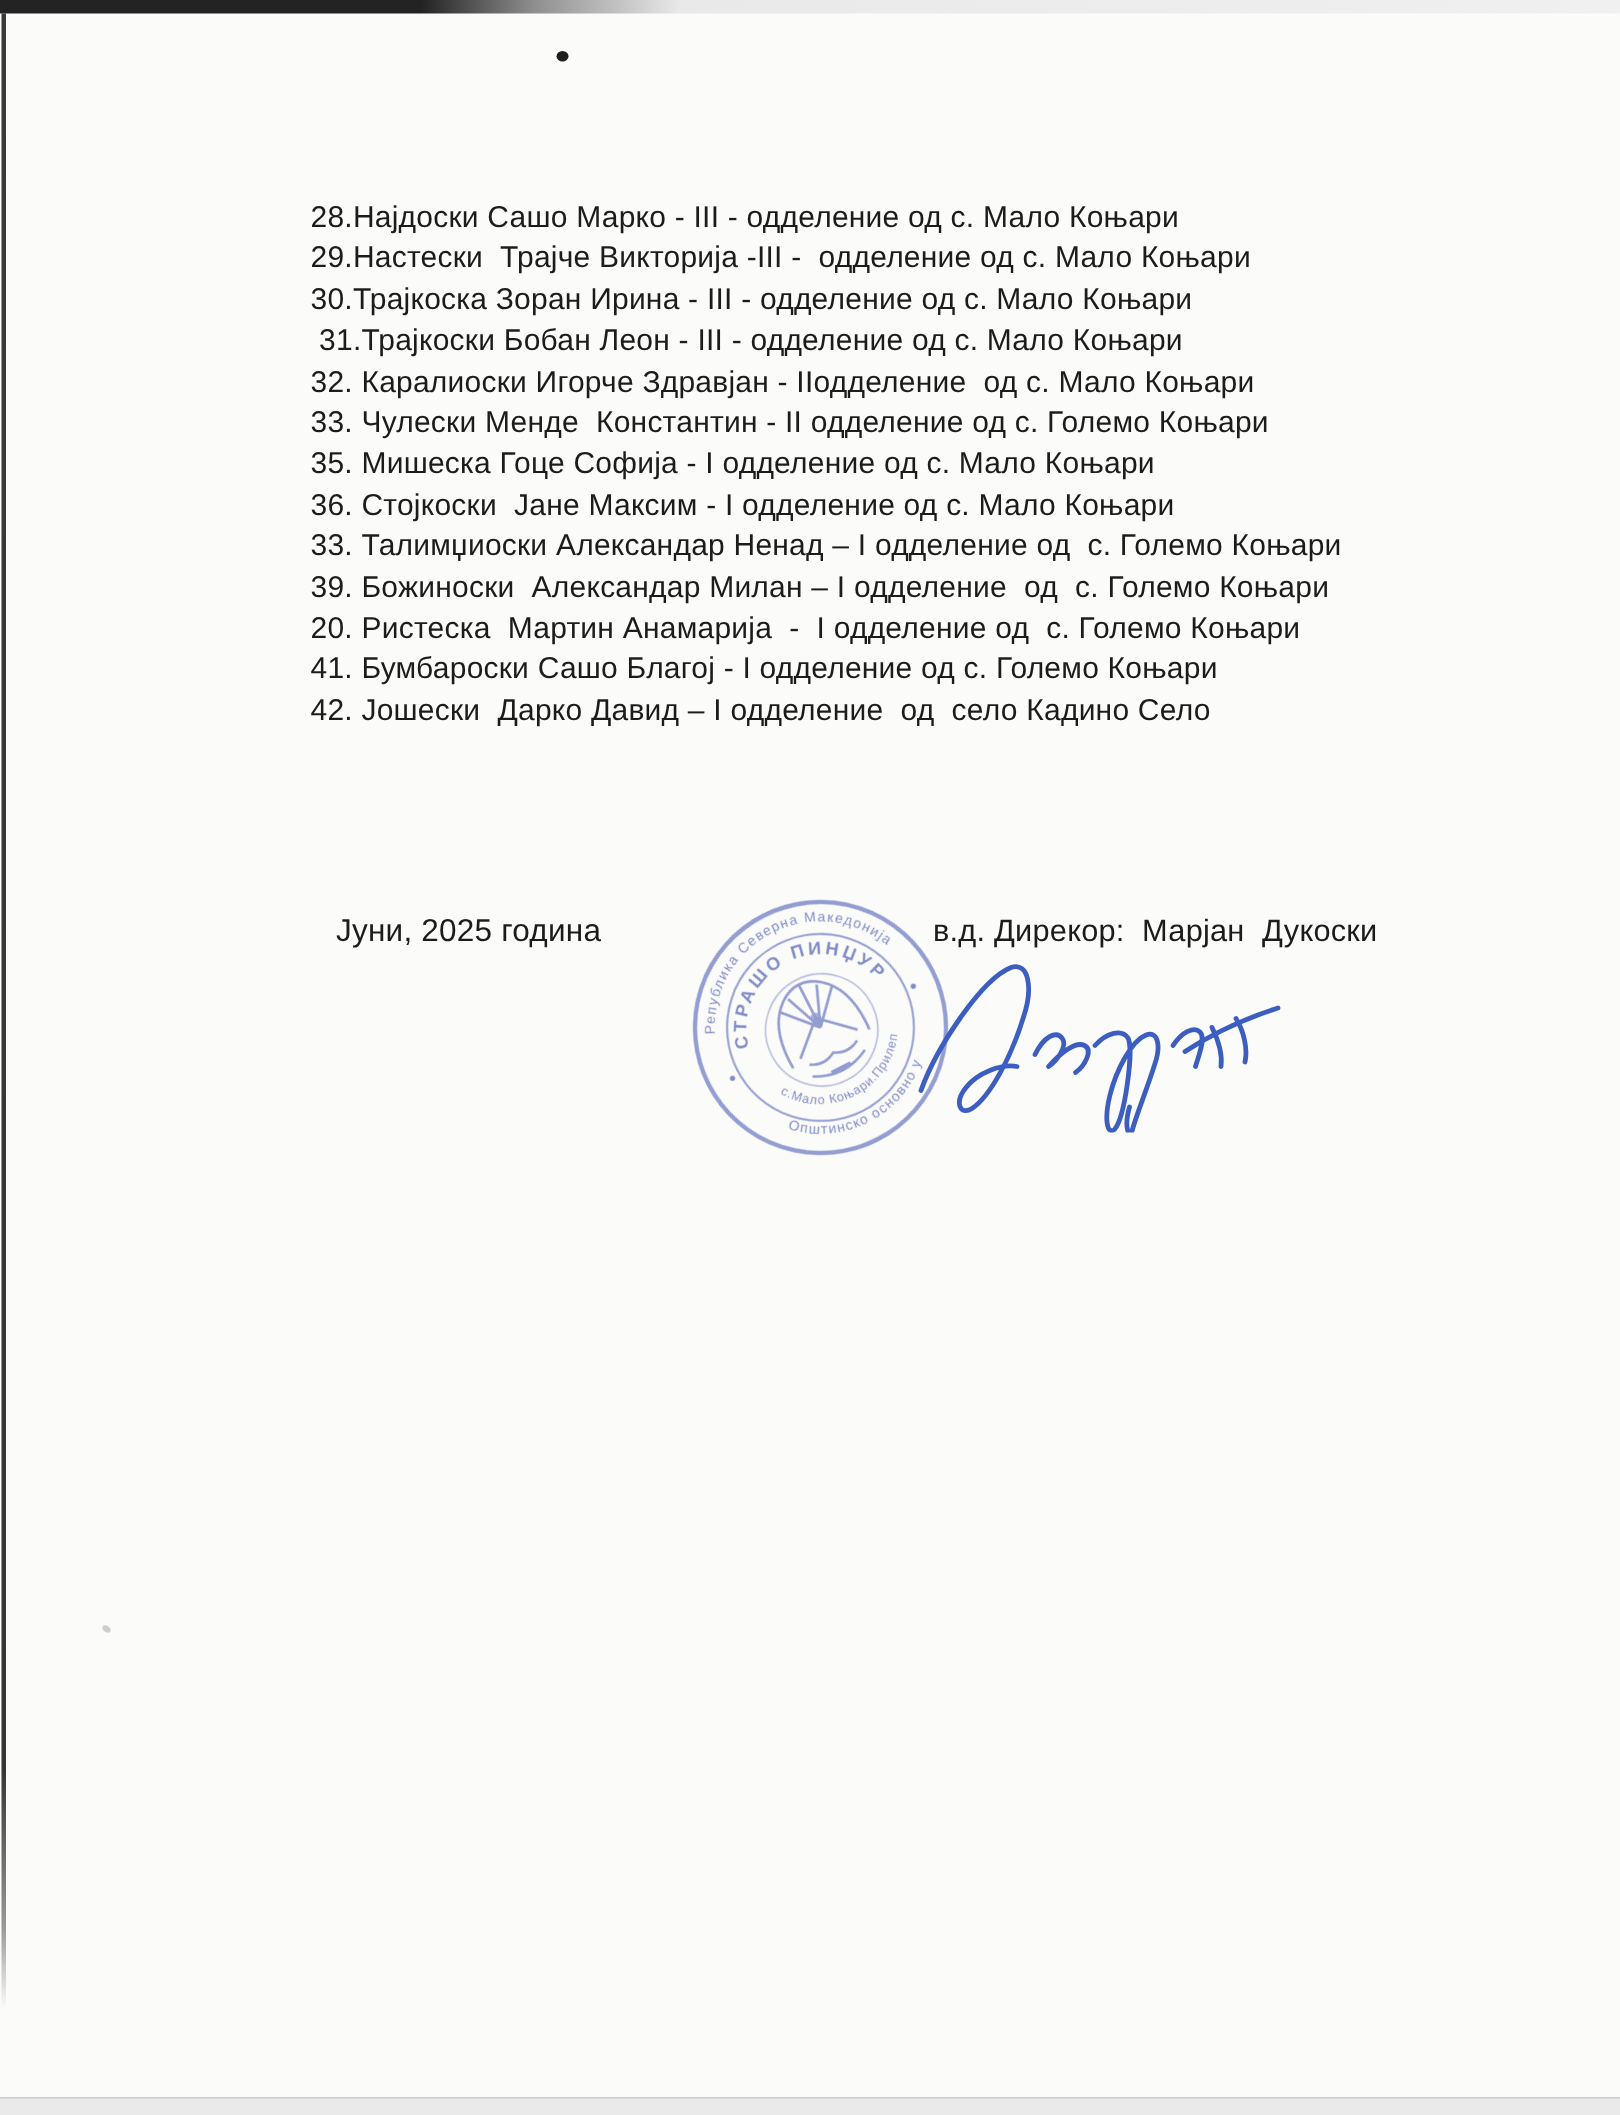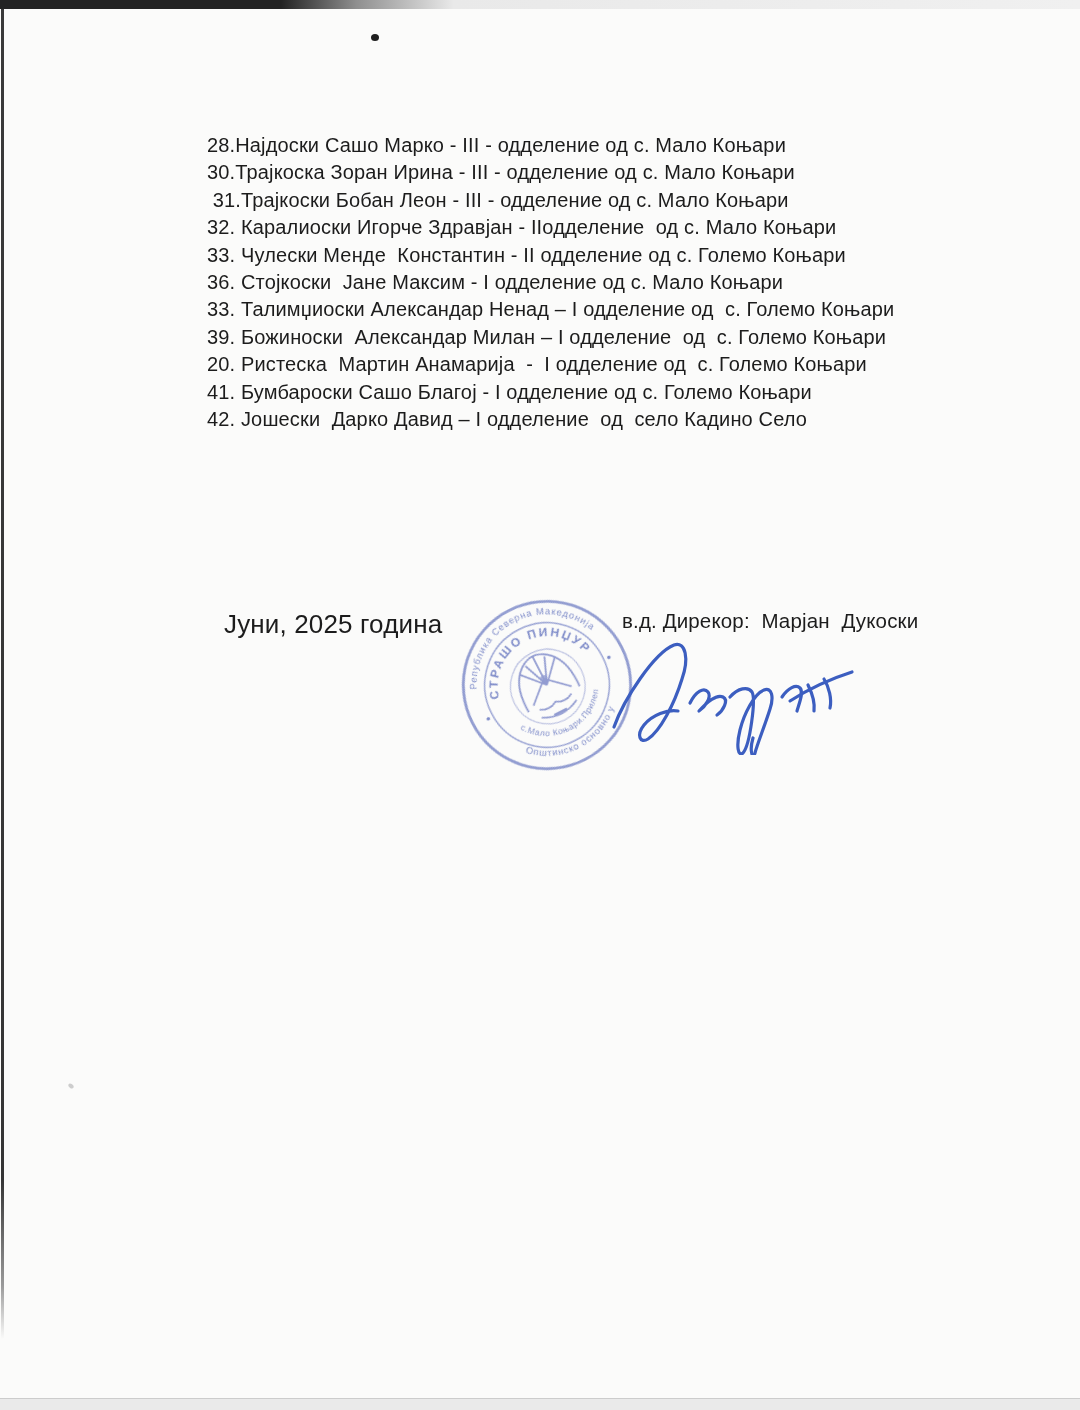"29.Настески Трајче Викторија -III -" li { html: none -> <li>29.Настески Трајче Викторија -III - одделение од с. Мало Коњари</li> }
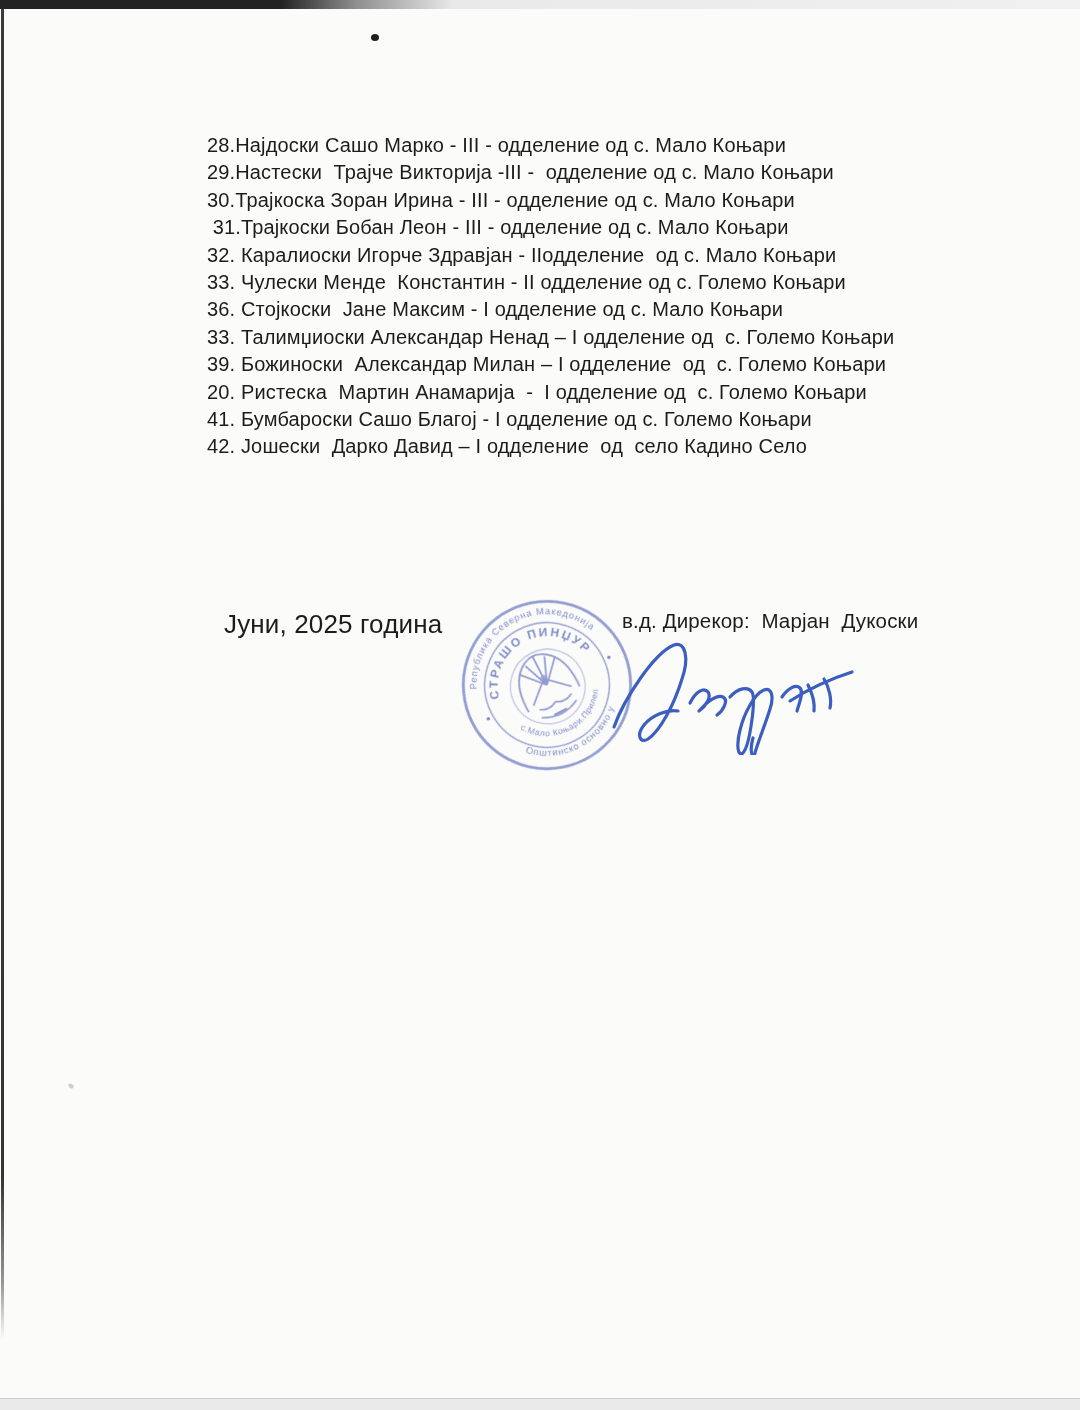"35. Мишеска Гоце Софија -" li { html: none -> <li>35. Мишеска Гоце Софија - I одделение од с. Мало Коњари</li> }
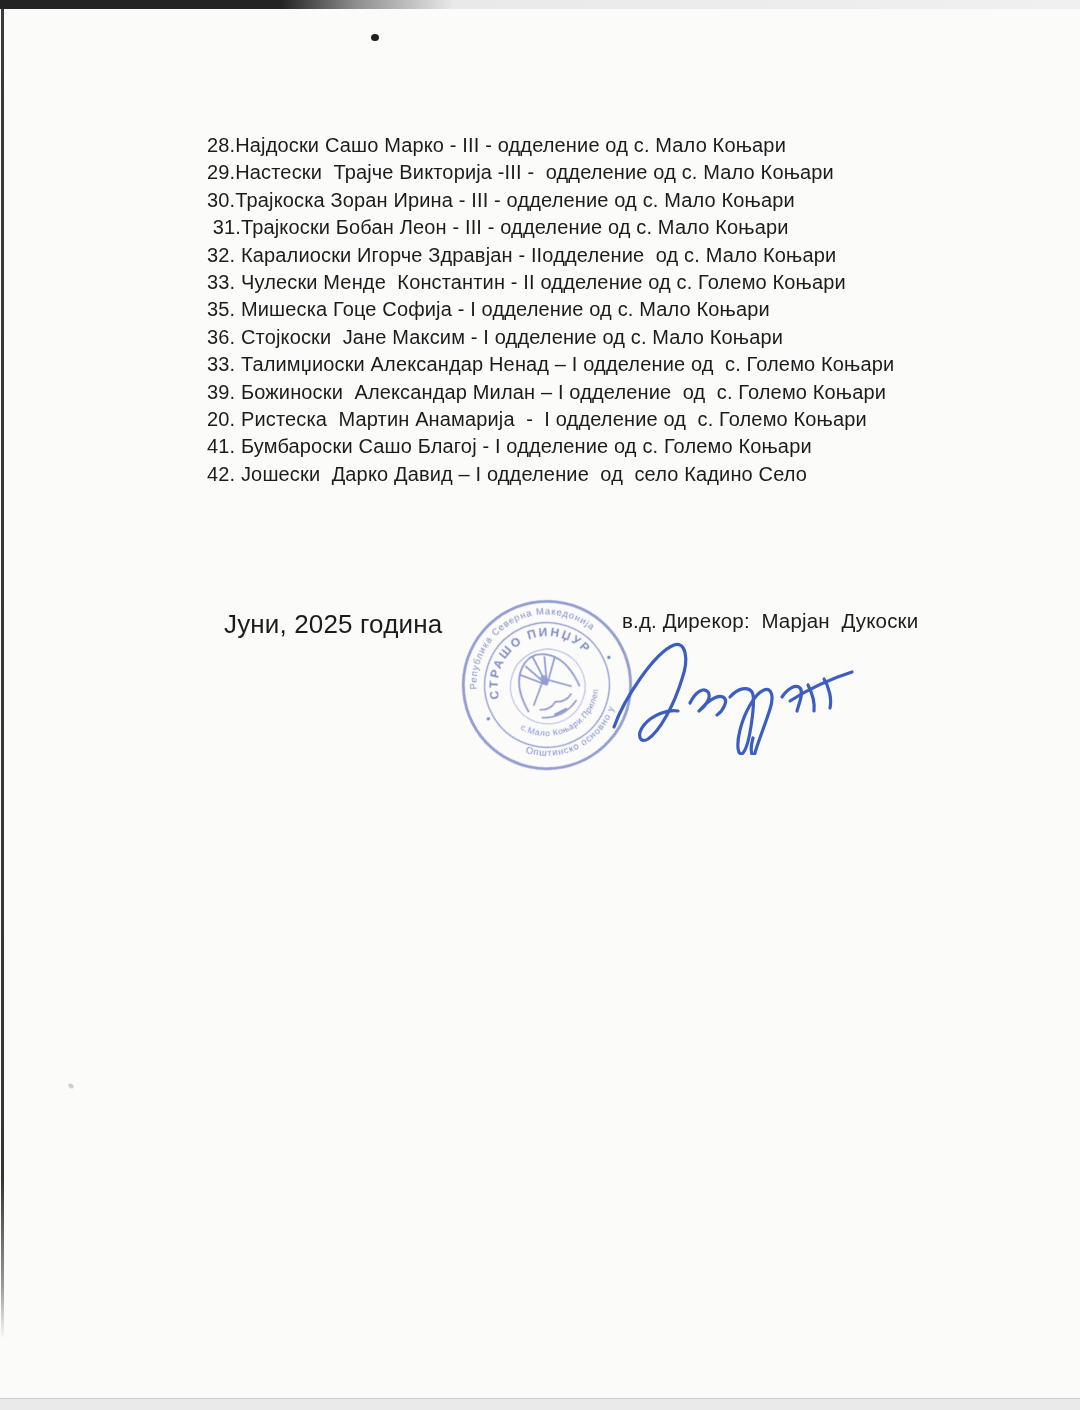"Јуни, 2025 година" .date-line { font-size: 26px -> 21px }
